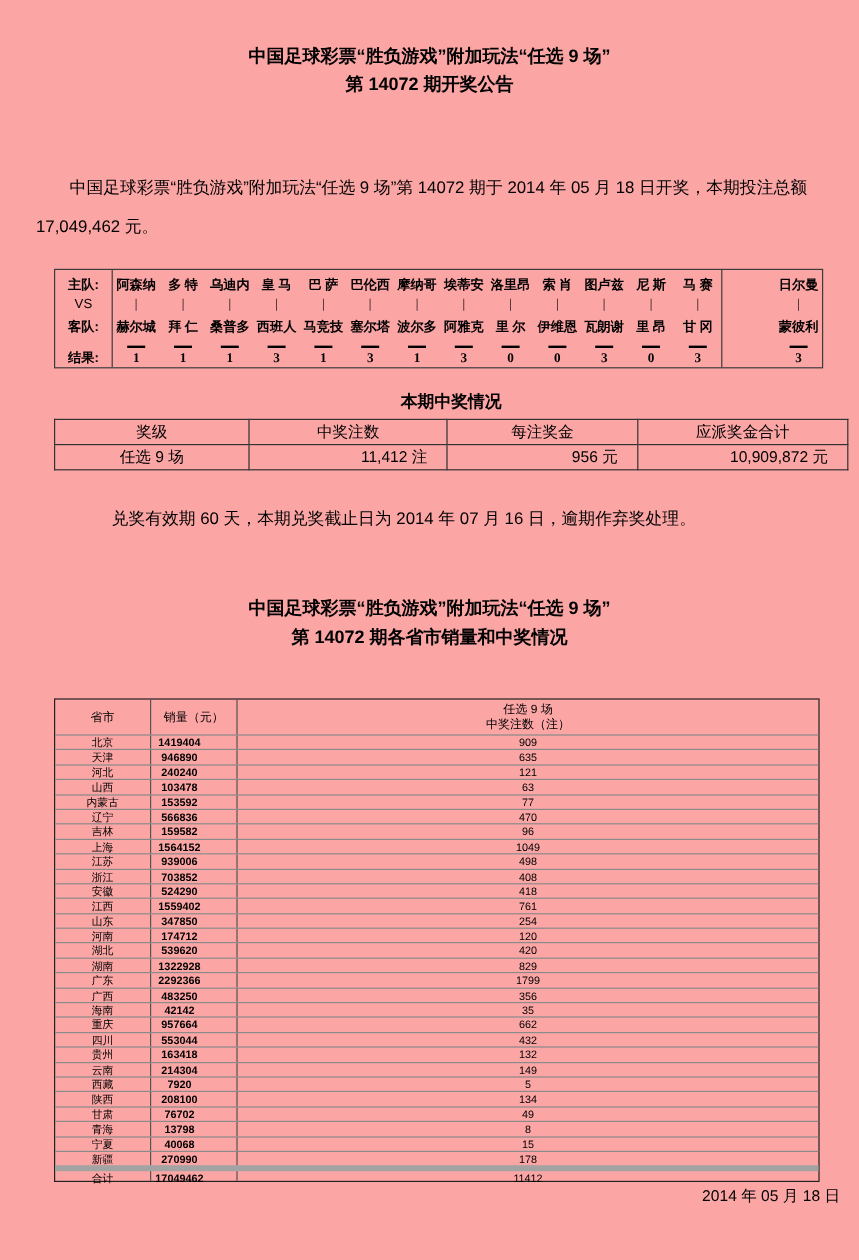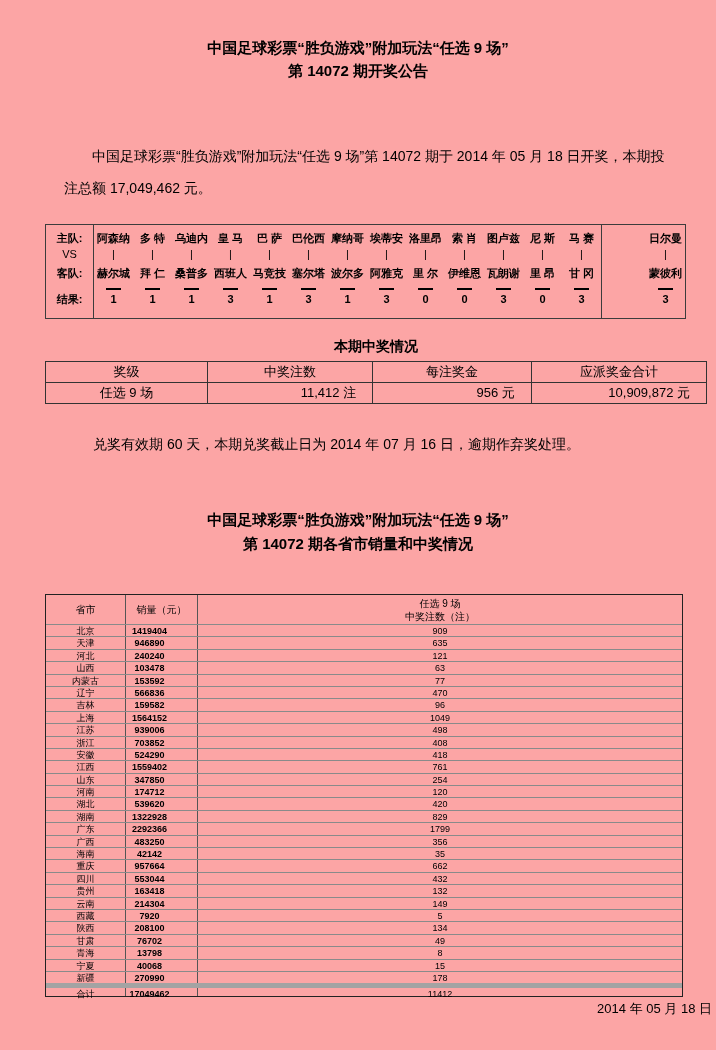"中国足球彩票“胜负游戏”附加玩法“任选 9 场”第 14072 期于" .intro { margin: 58px 40px 0 64px -> 58px 40px 0 30px }
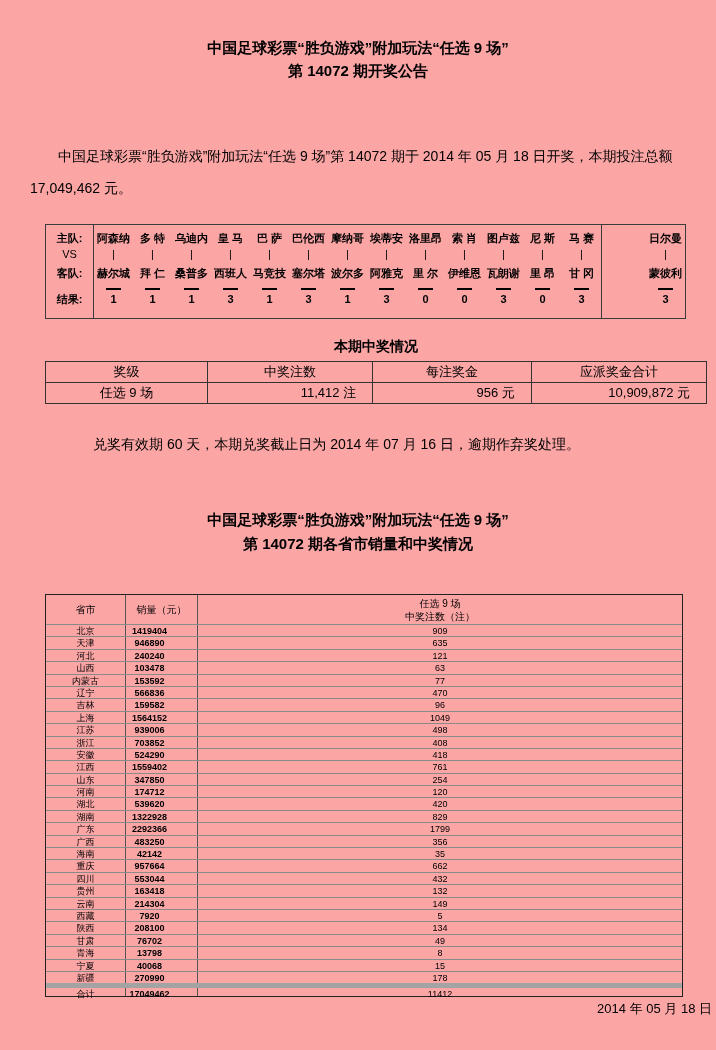"主队:" .match-table { height: 95px -> 83px }
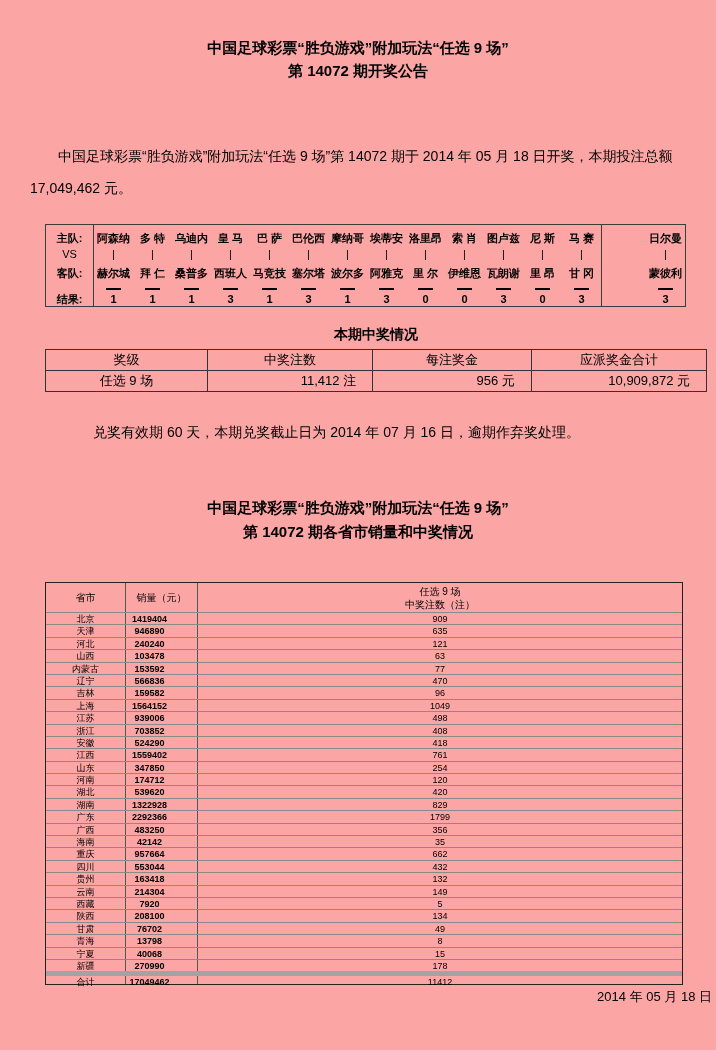"阿森纳" div { font-family: none -> Liberation Serif, serif }
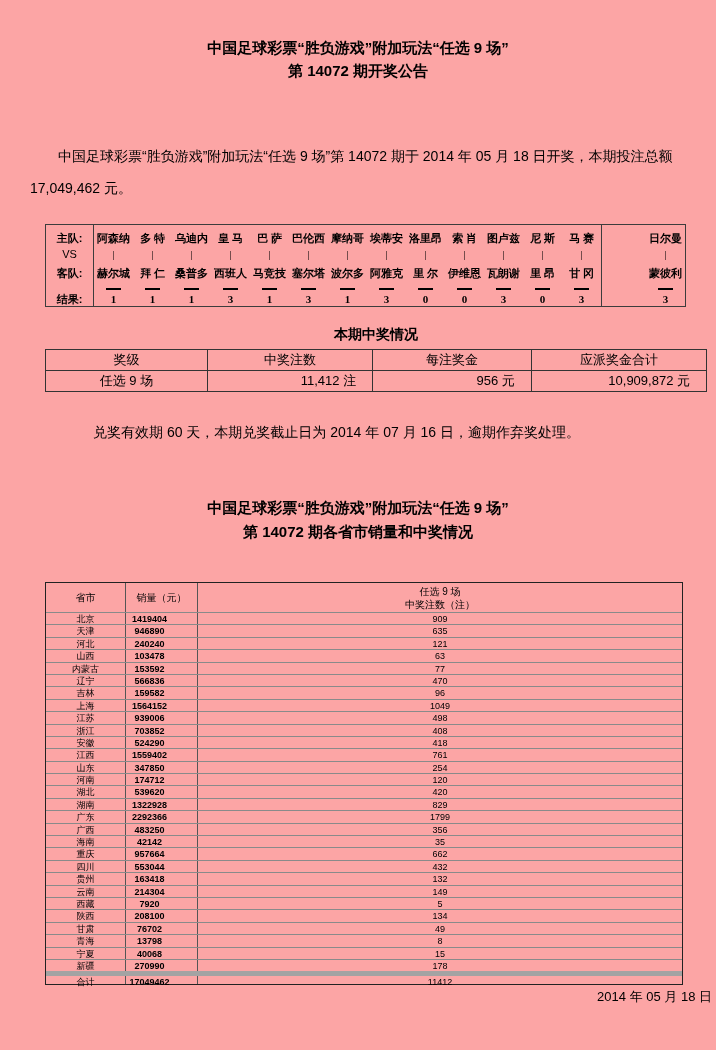"2014 年 05 月 18" .footer-date { padding-right: 4px -> 16px }
